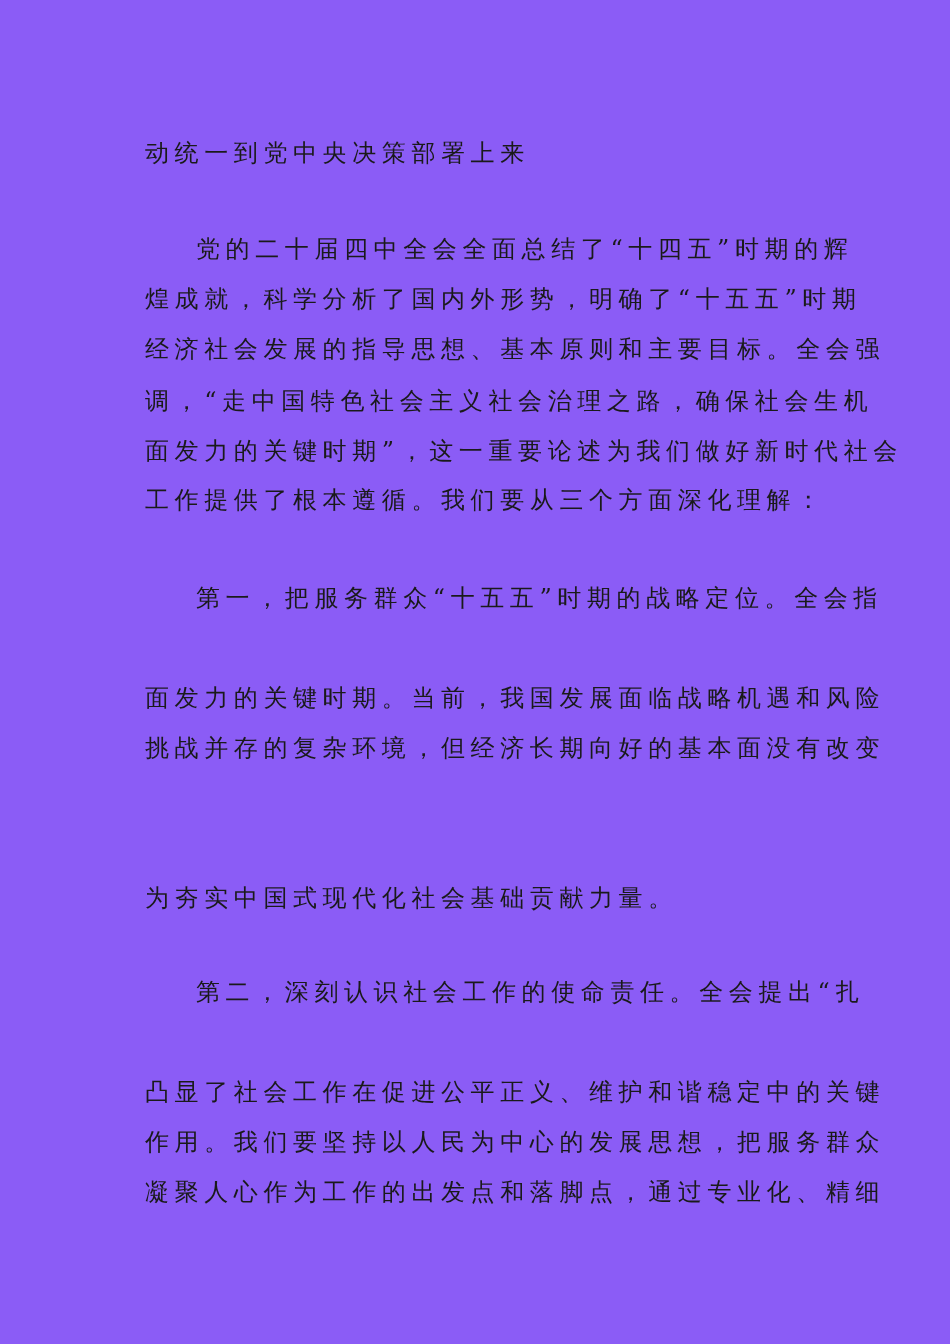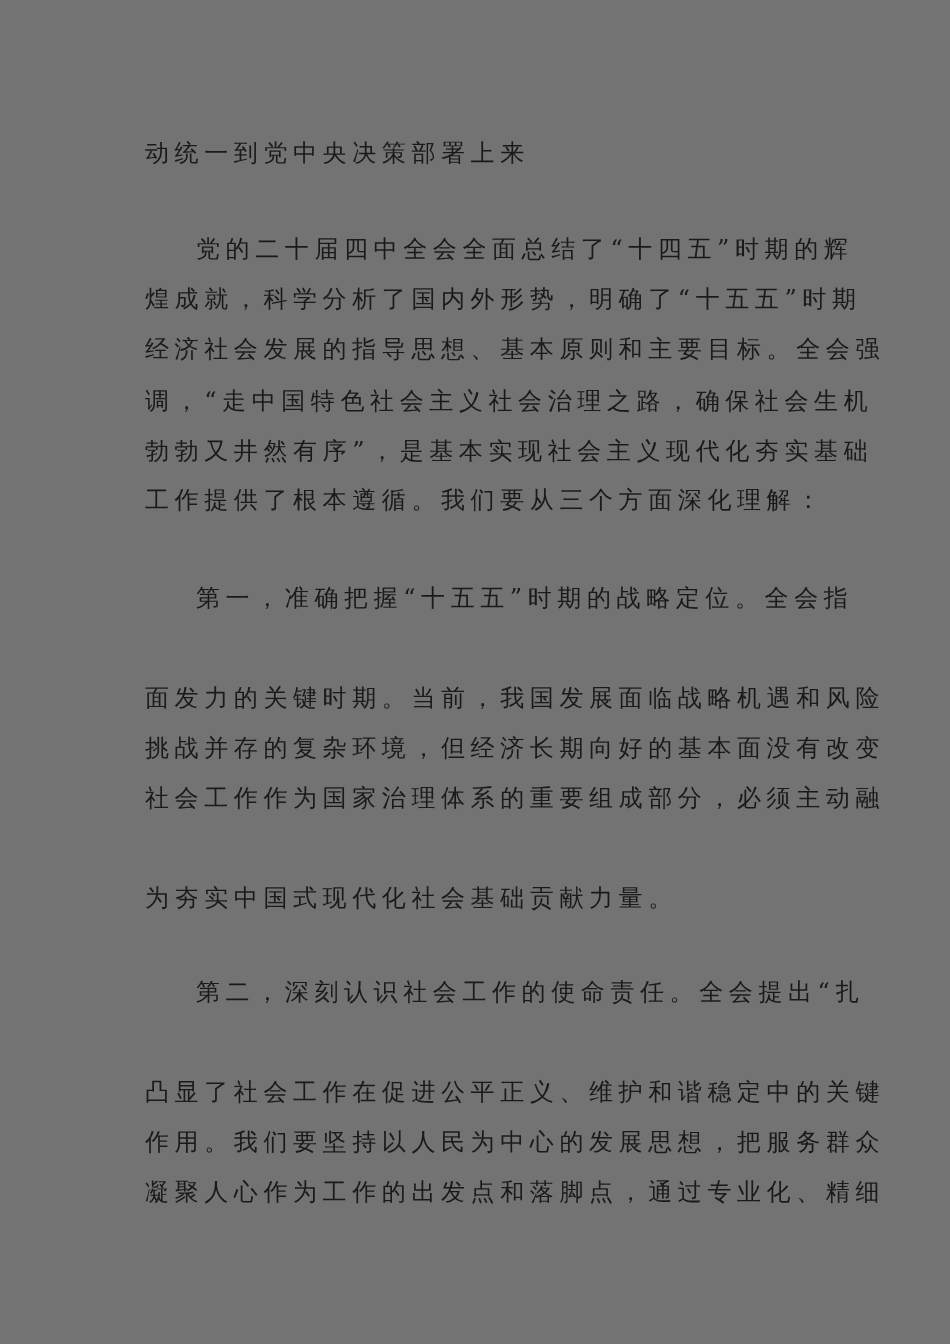"动统一到党中央决策部署上来" .page { background: #737373 -> #8b5cf6 }
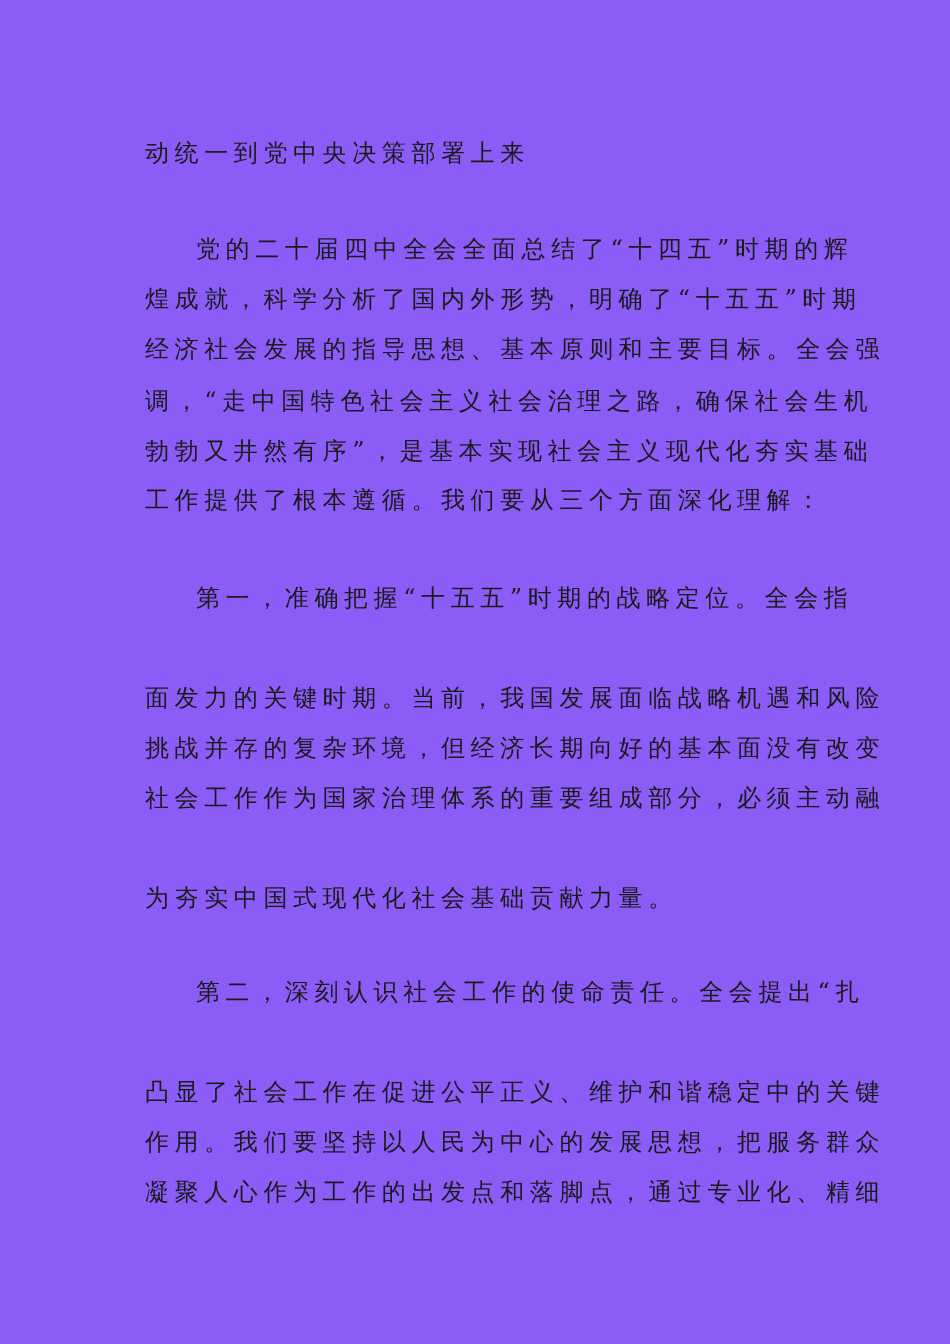"勃勃又井然有序”，是基本实现社会主义现代化夯实基础" div.line { text: 勃勃又井然有序”，是基本实现社会主义现代化夯实基础 -> 面发力的关键时期”，这一重要论述为我们做好新时代社会 }
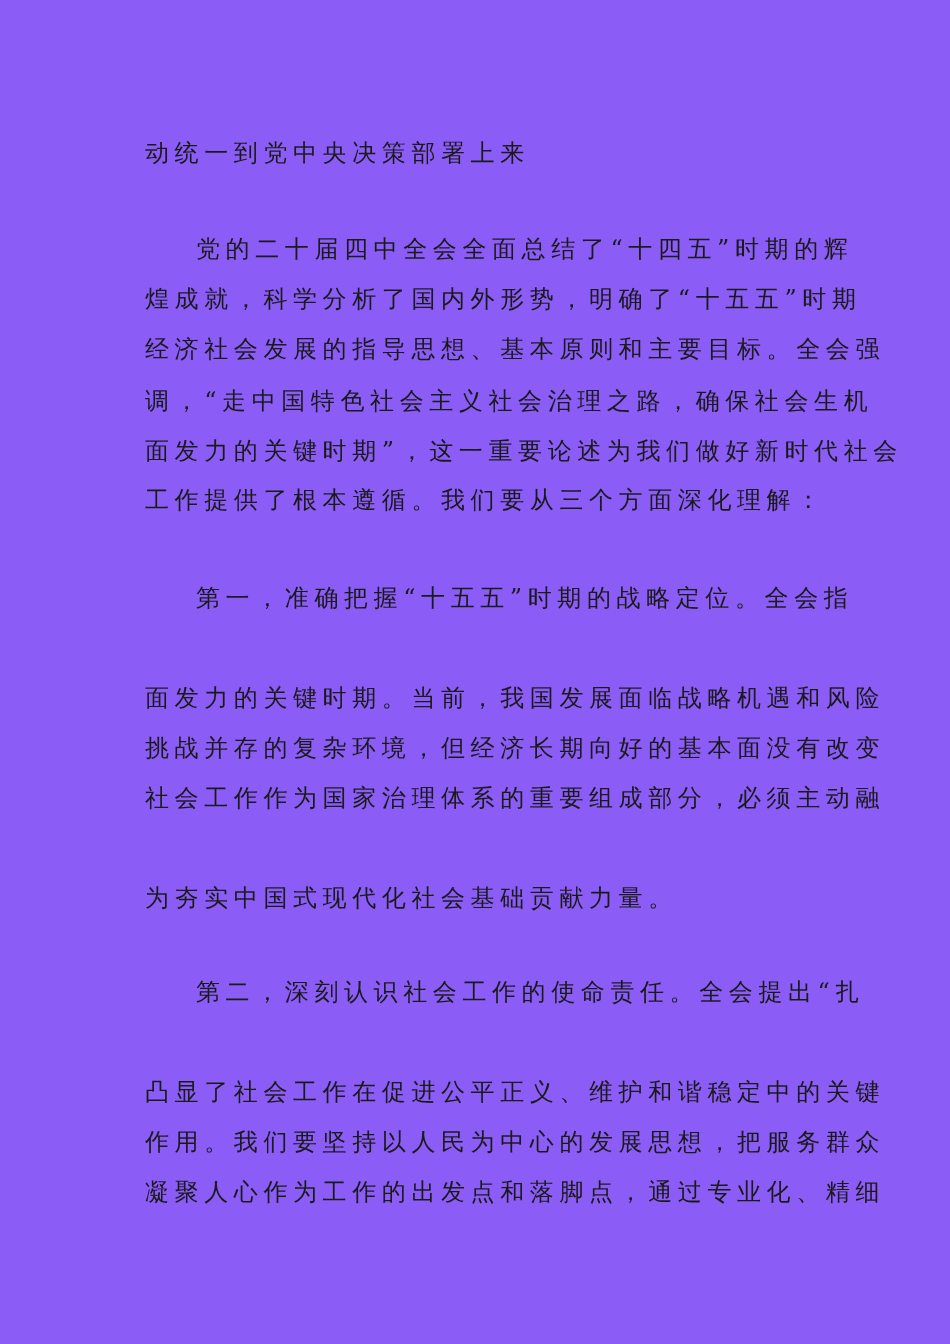"第一，准确把握“十五五”时期的战略定位。全会指" div.line { text: 准确把握 -> 把服务群众 }
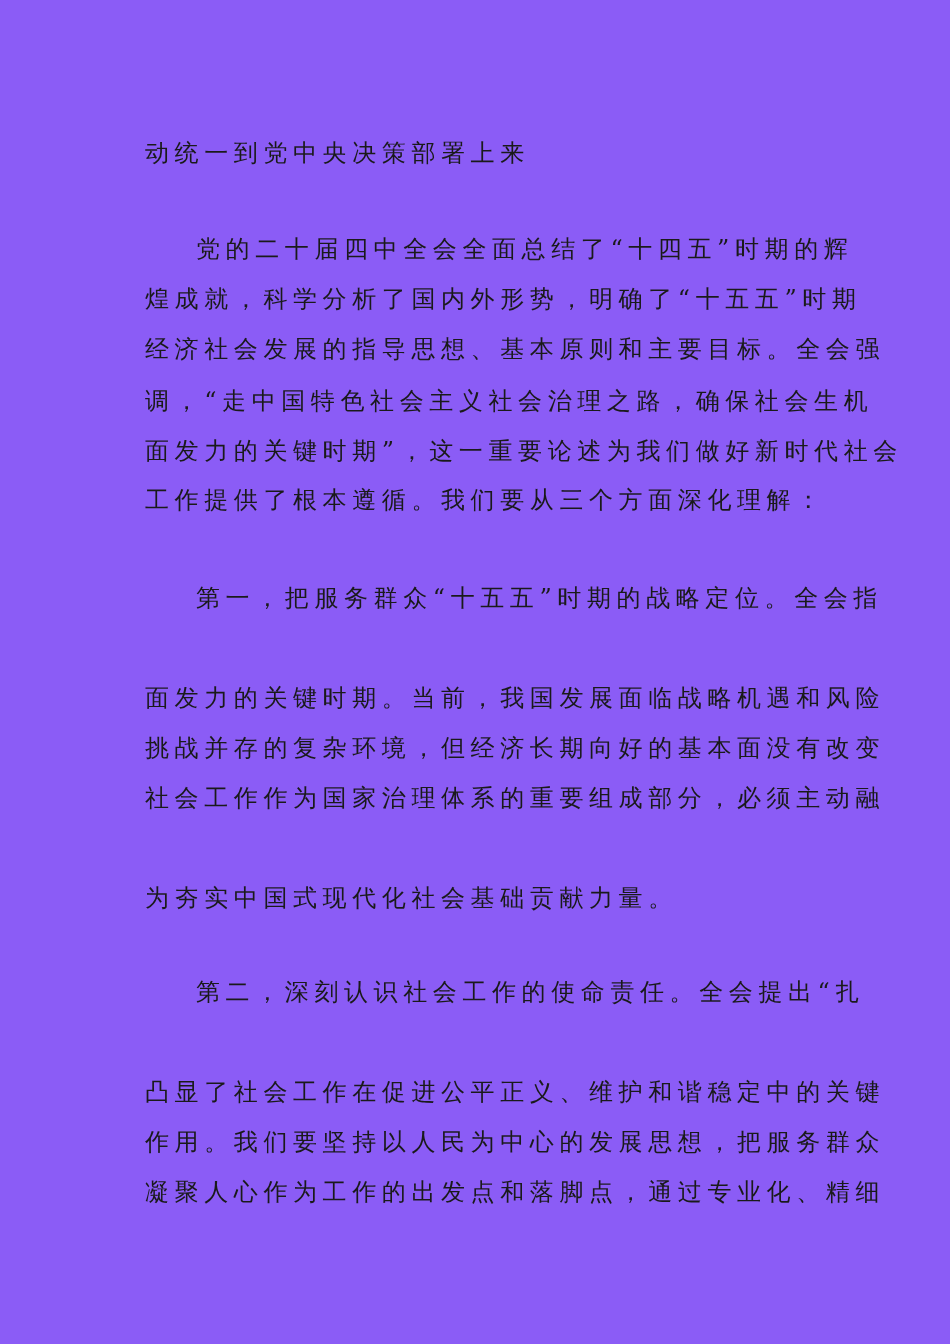"社会工作作为国家治理体系的重要组成部分，必须主动融" div.line { html: <div>社会工作作为国家治理体系的重要组成部分，必须主动融</div> -> none }
